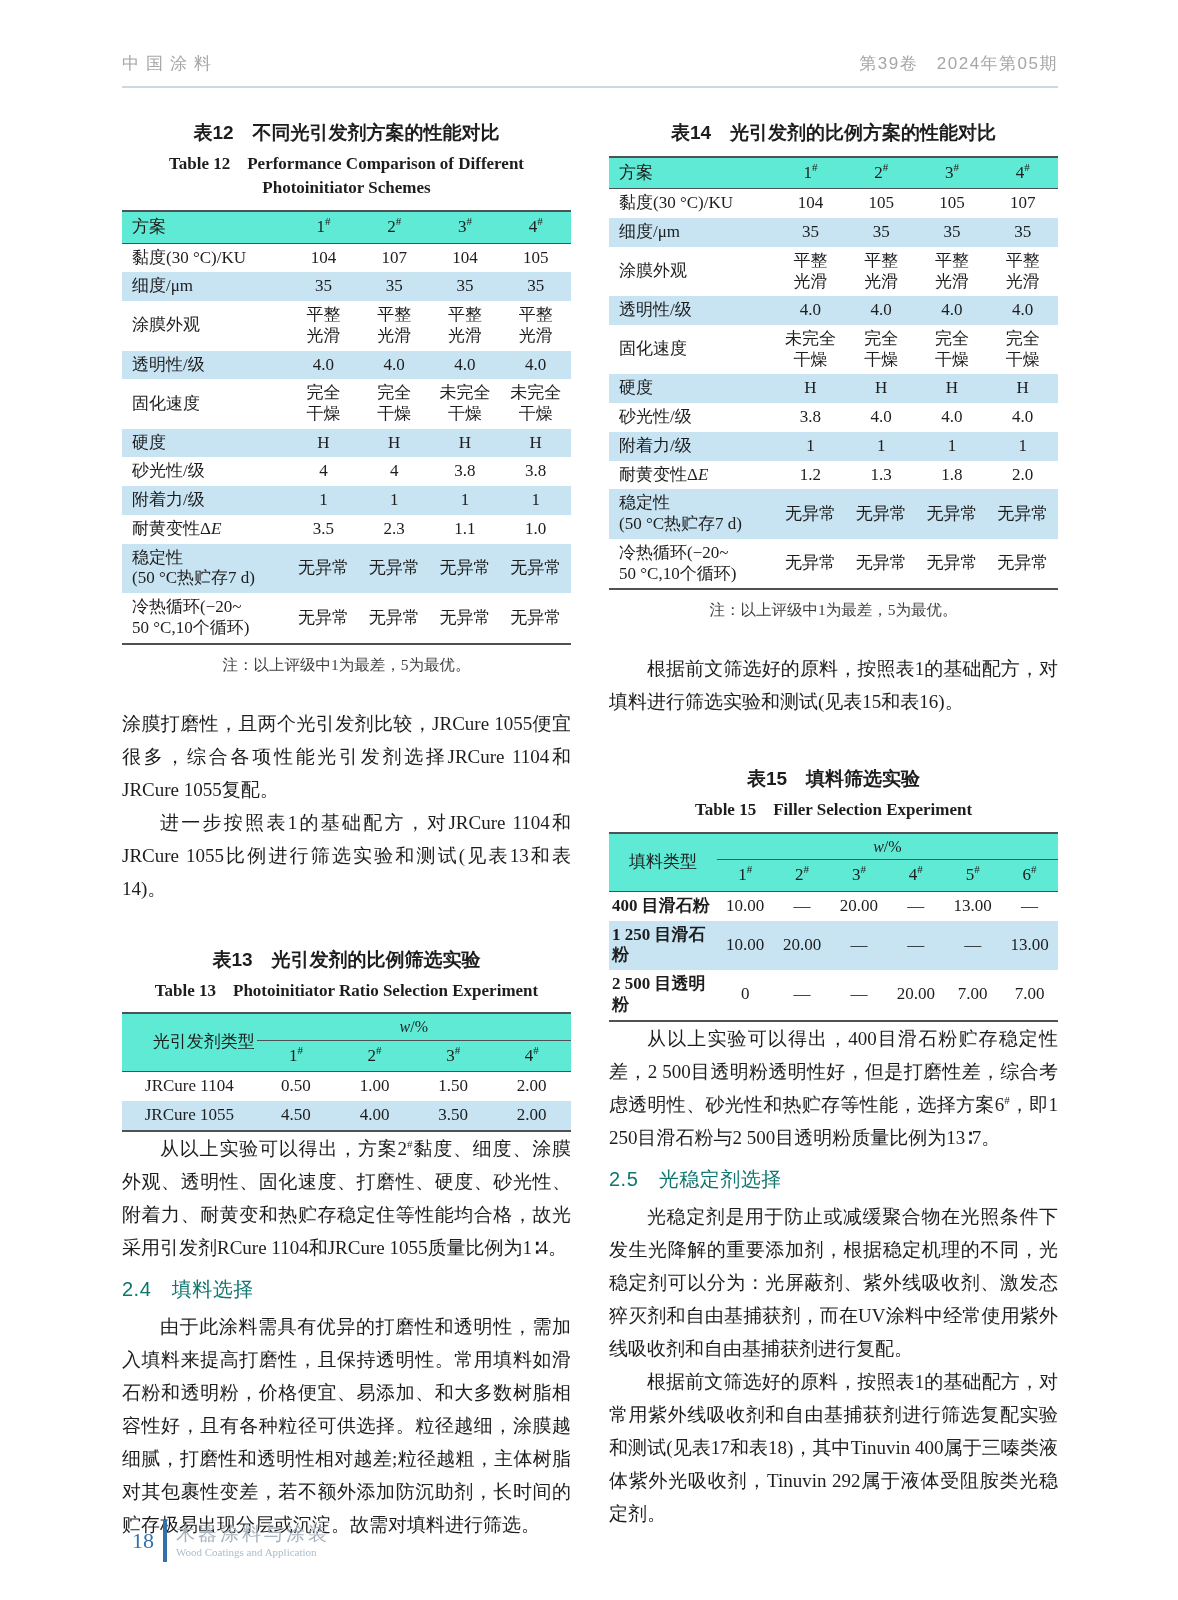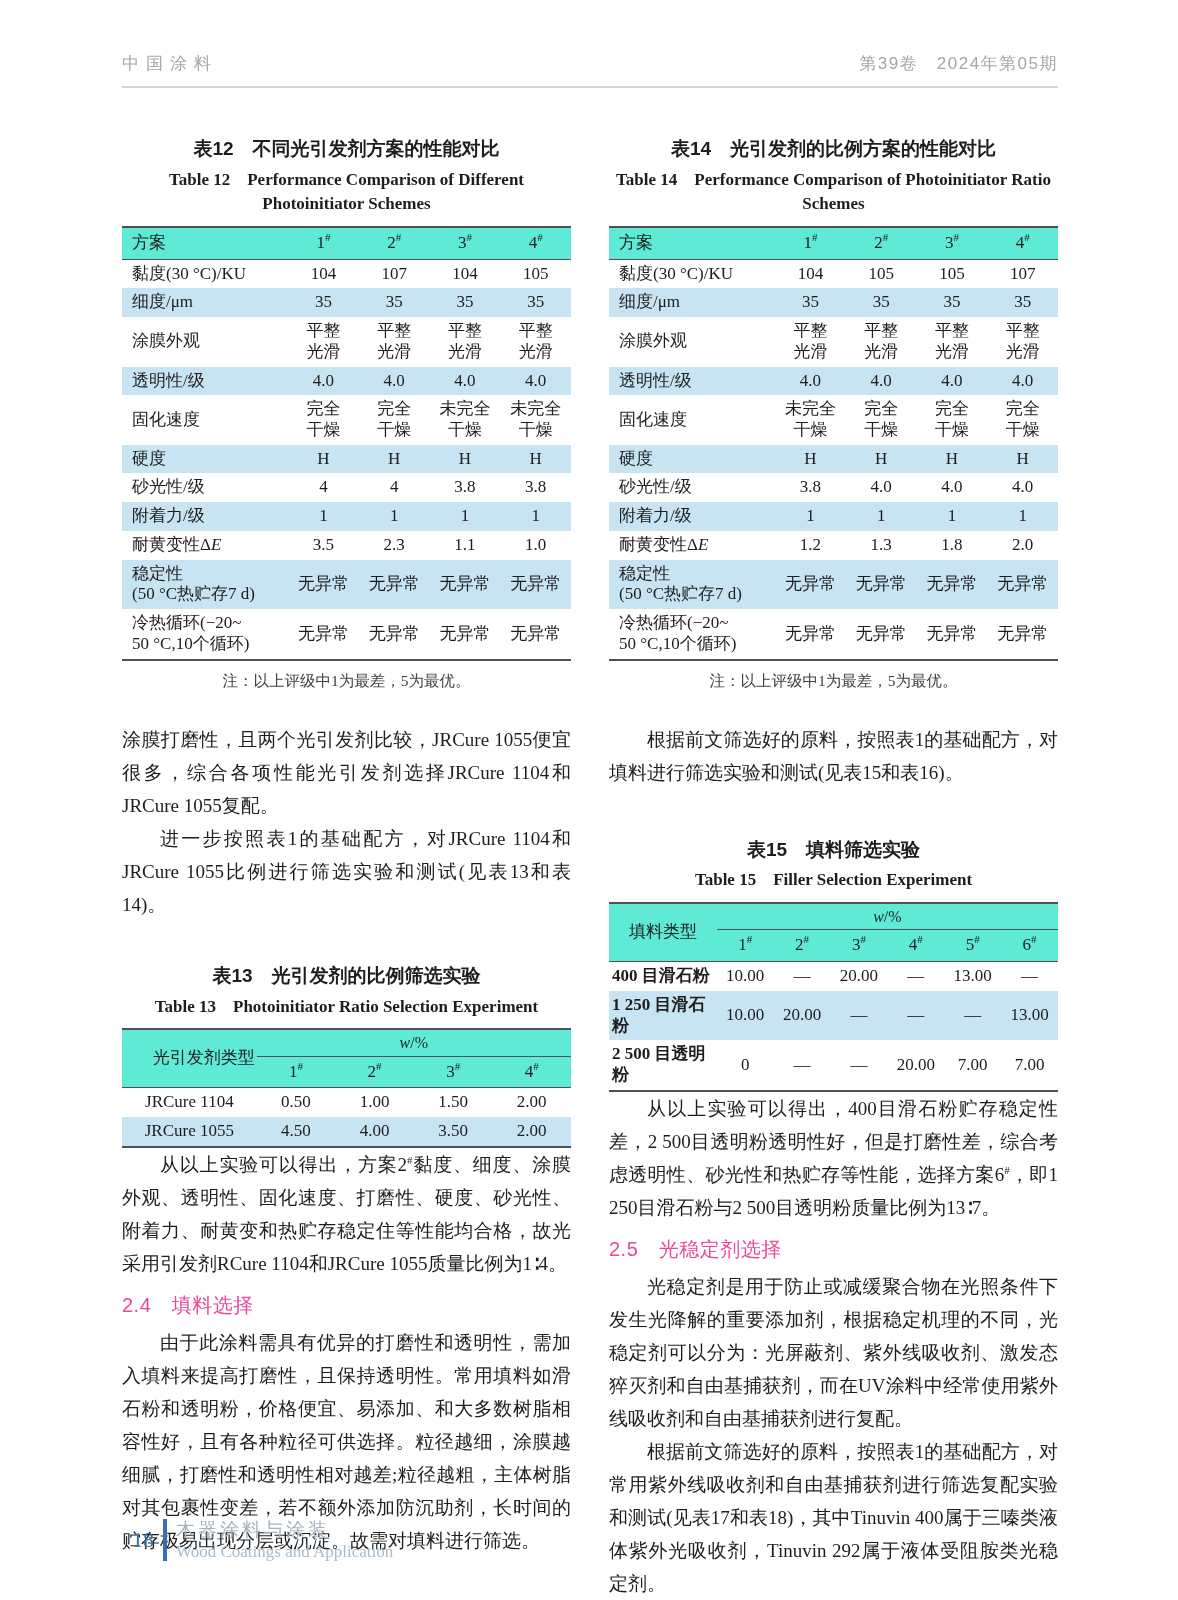"表12 不同光引发剂方案的性能对比" .cap-t12, .cap-t14 { margin-top: 16px -> 0 }
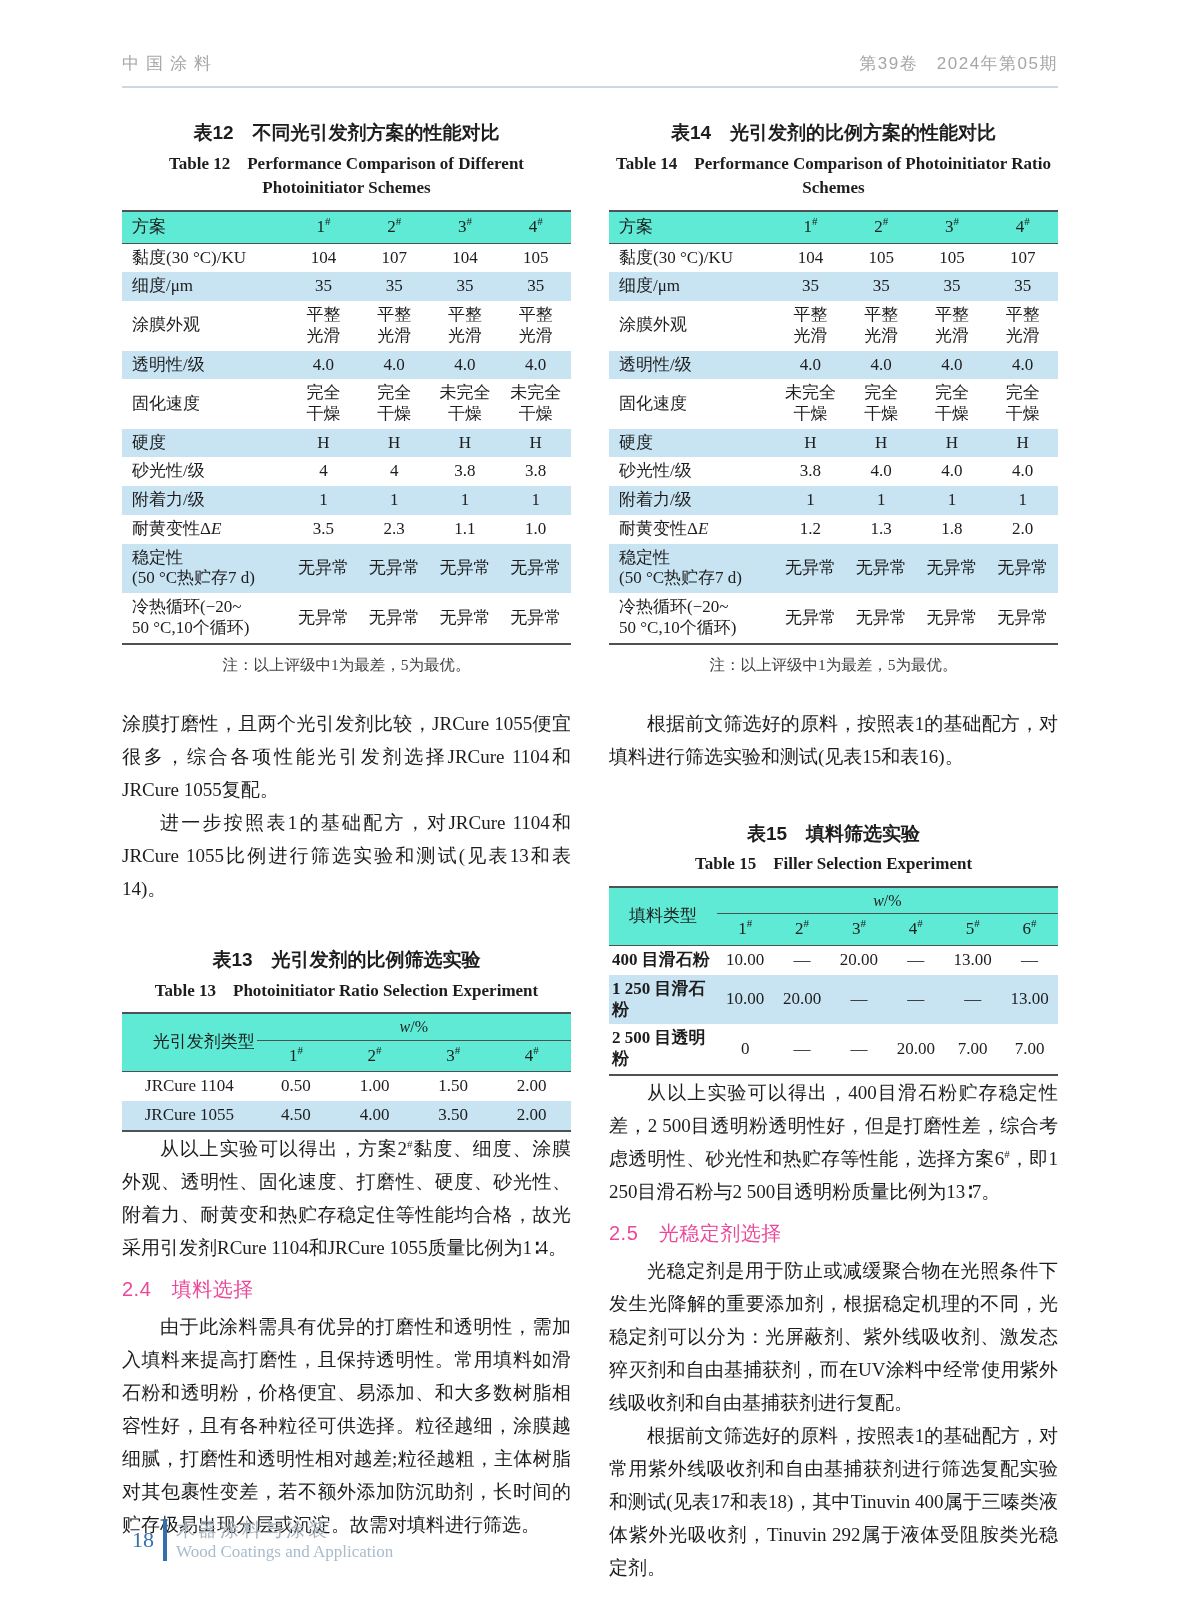"Table 14 Performance Comparison of" div.cap-en { html: <div>Table 14 Performance Comparison of Photoinitiator Ratio Schemes</div> -> none }
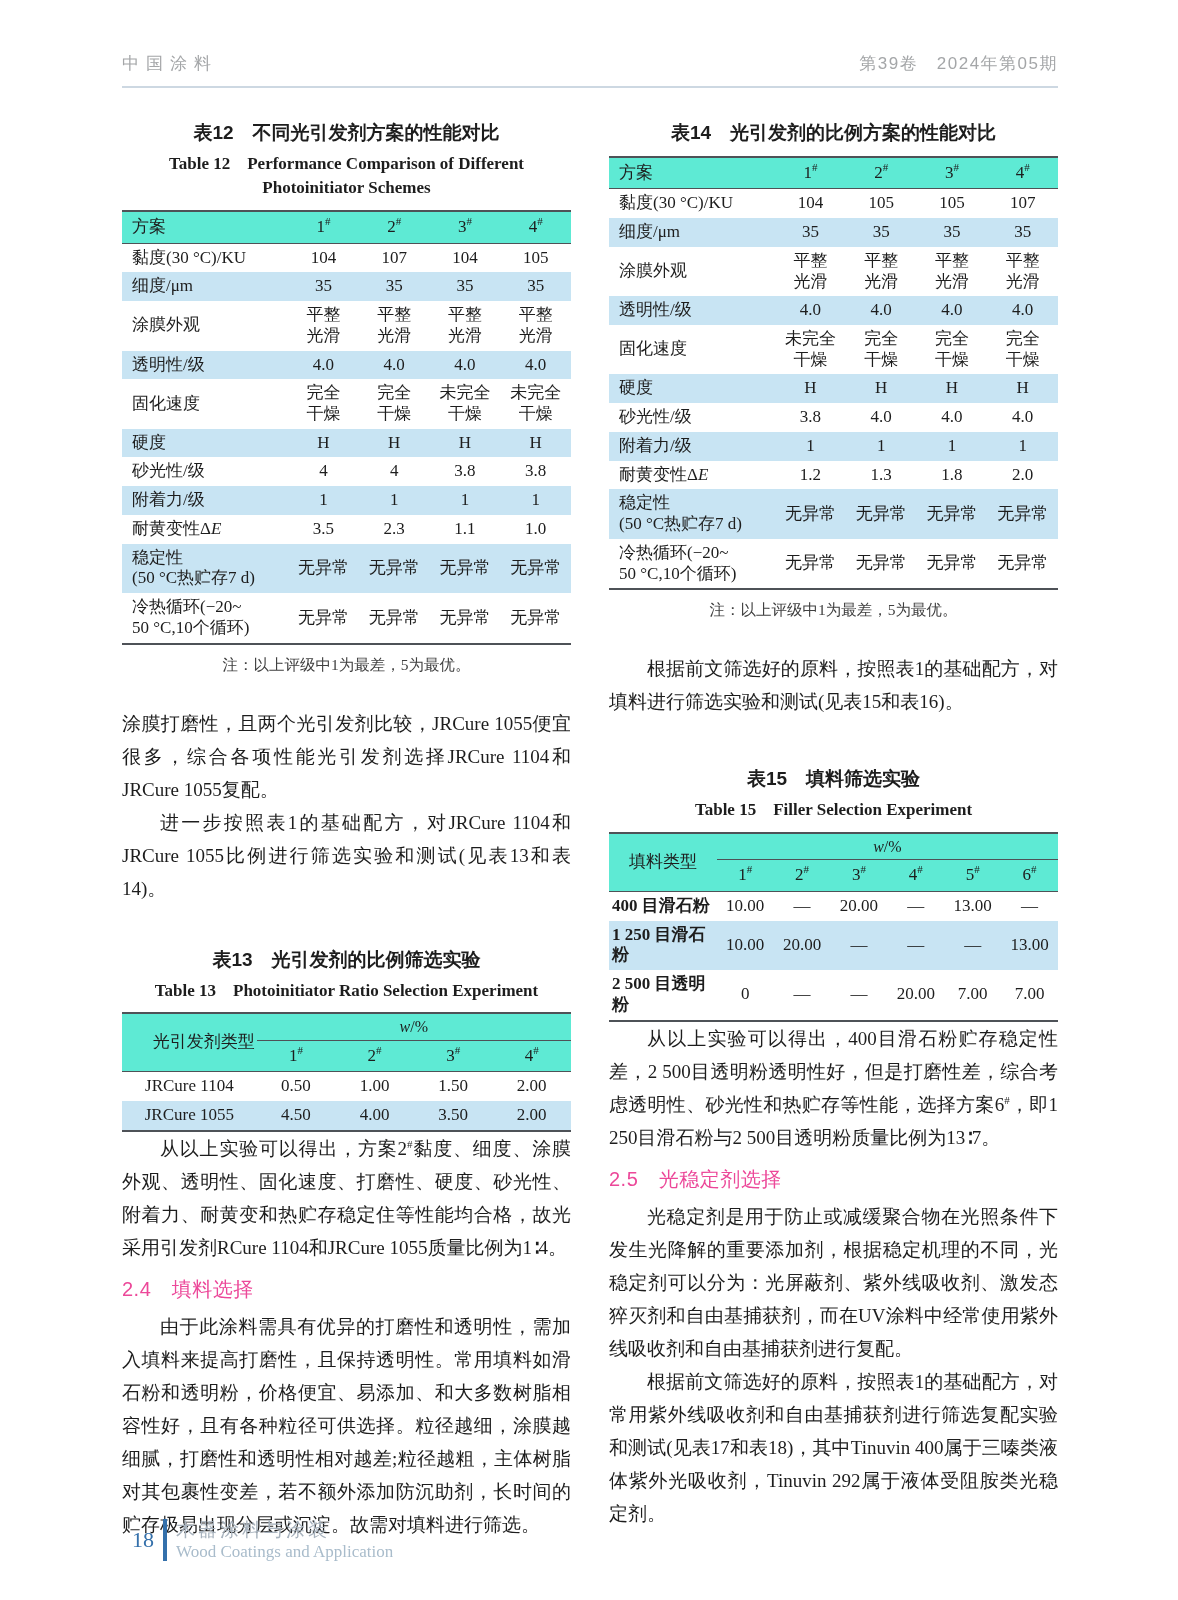"2.5 光稳定剂选择" .sec-head { color: #ec4899 -> #0f766e }
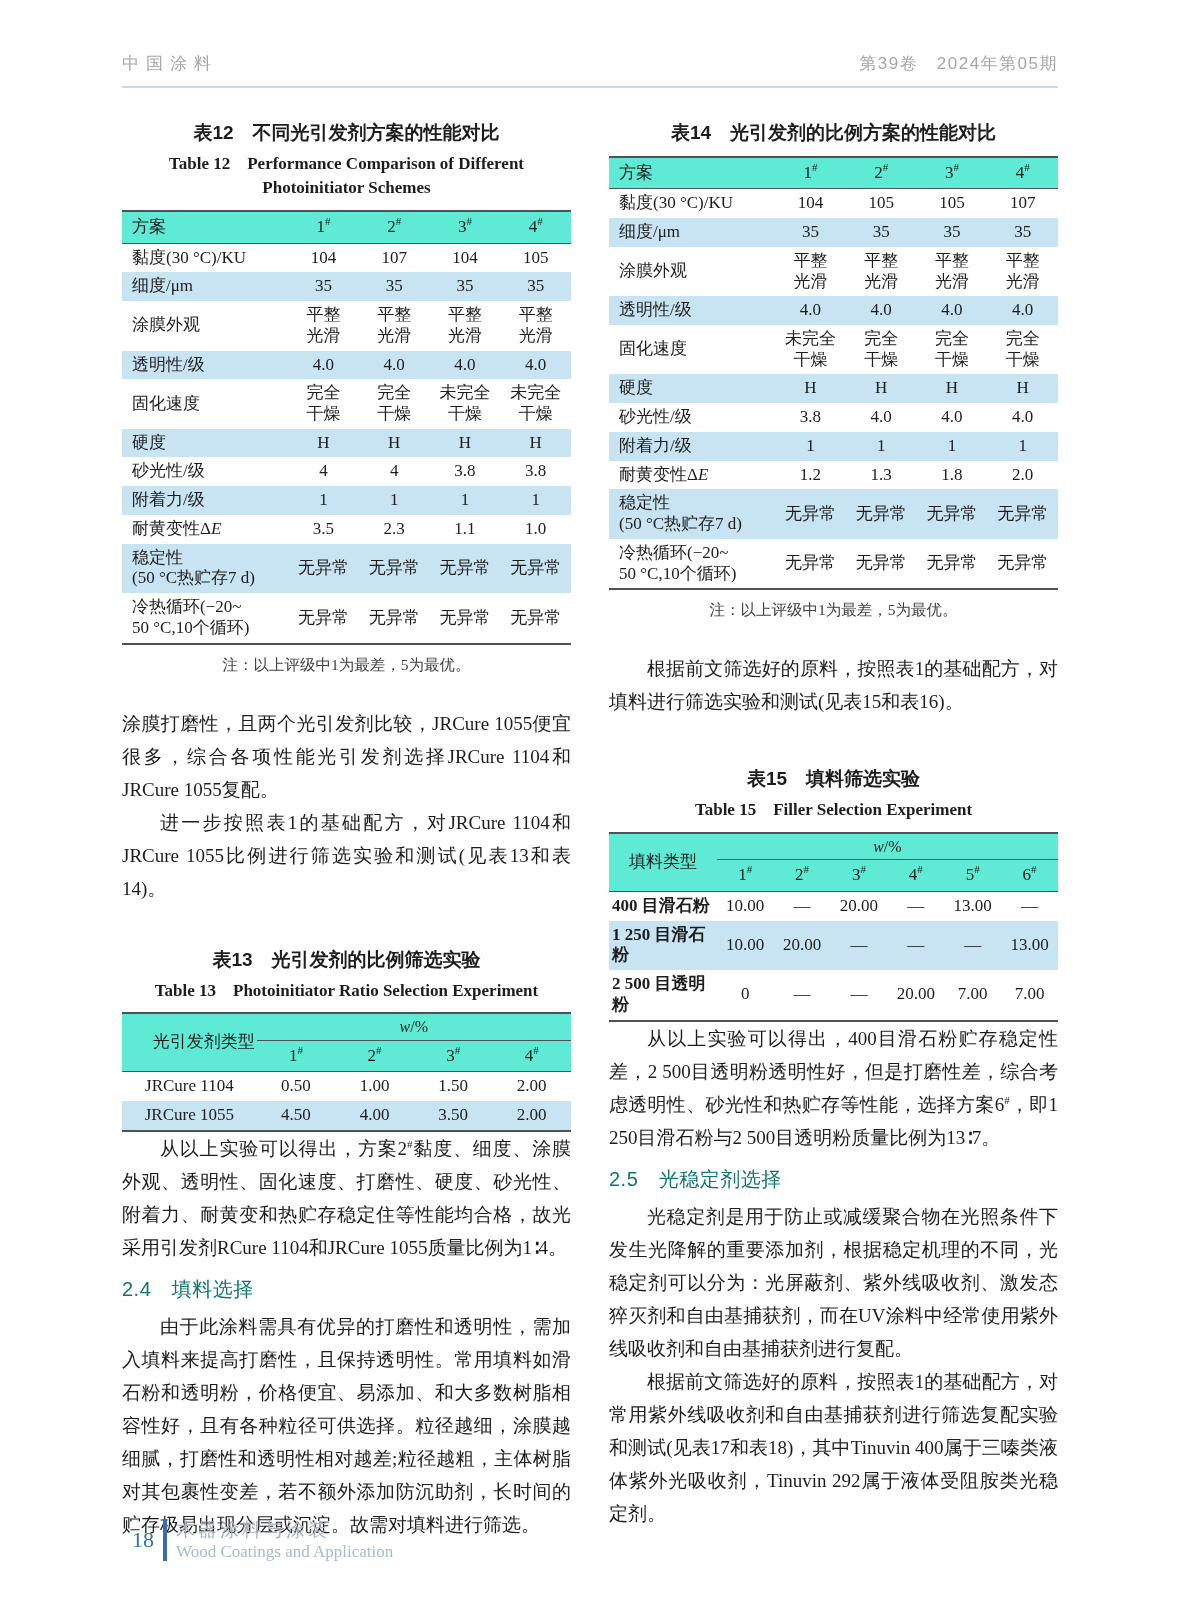"Wood Coatings and Application" .footer-en { font-size: 17px -> 11px }
